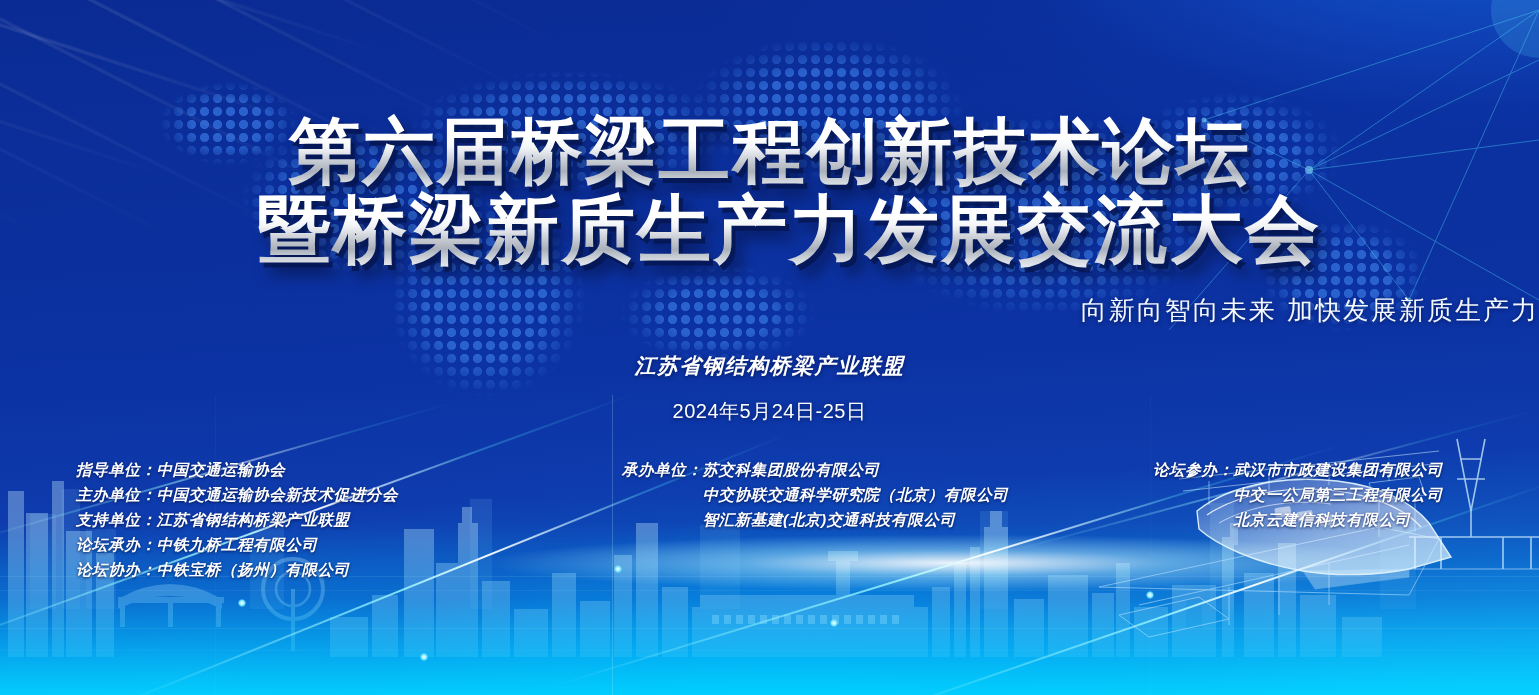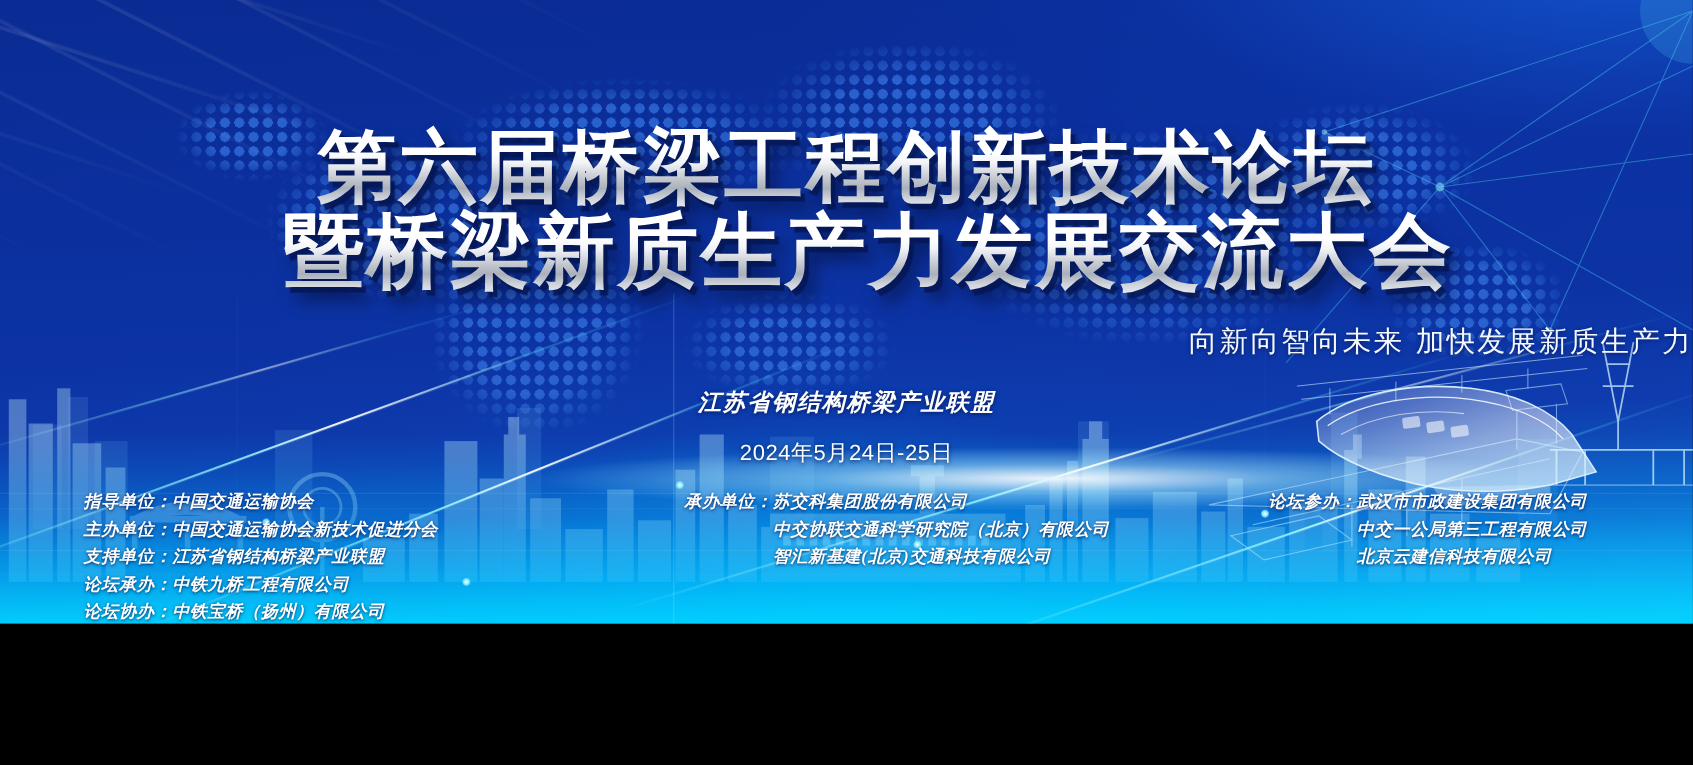"第六届桥梁工程创新技术论坛" #banner { height: 567px -> 695px }
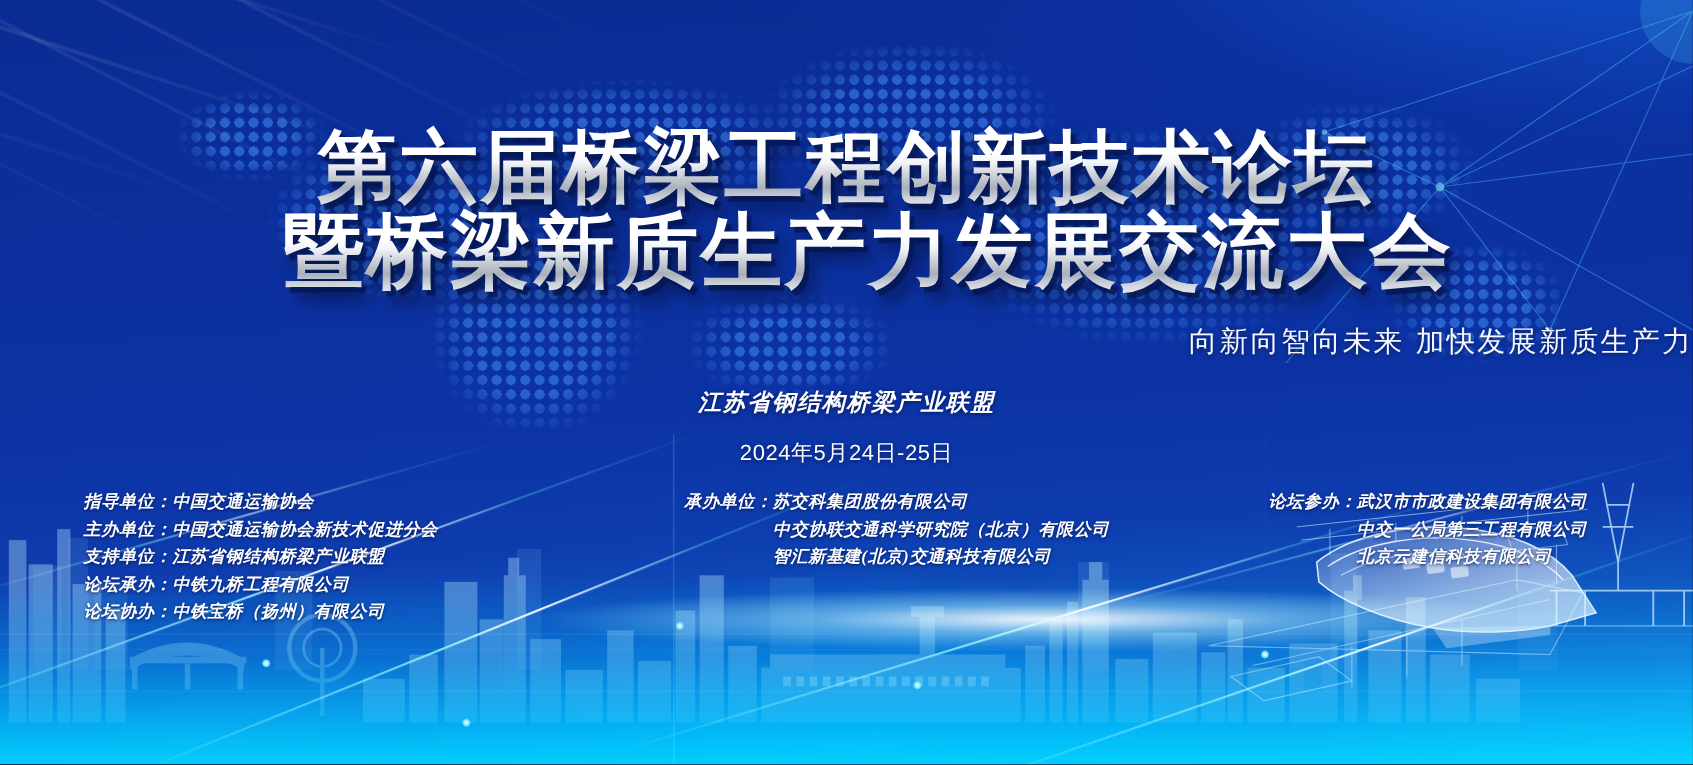"指导单位：中国交通运输协会" .org-col { font-family: Liberation Serif, serif -> Liberation Sans, sans-serif; margin-top: none -> 13px }
